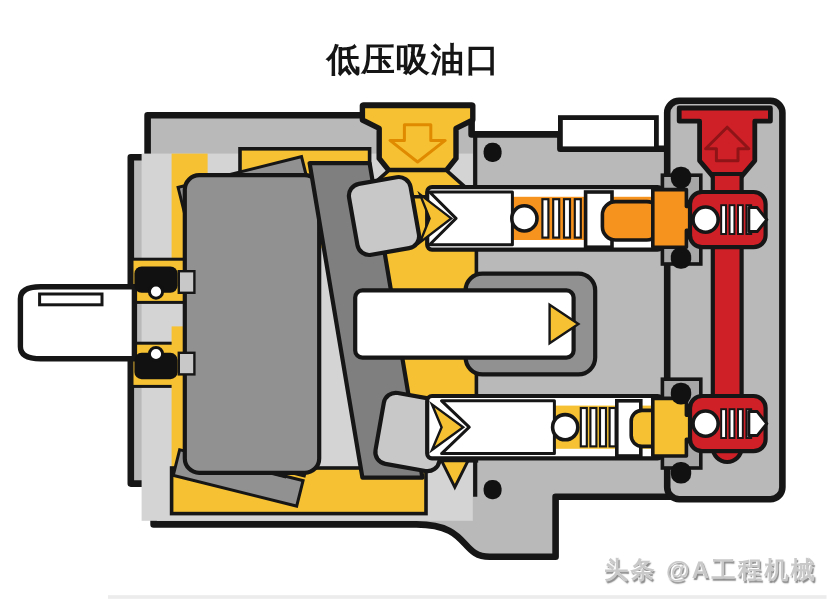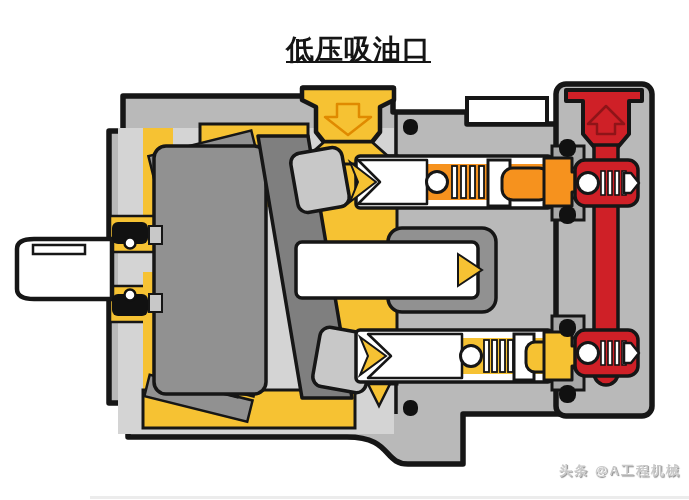"低压吸油口" #label-suction { left: 286px -> 272px; text-decoration: underline -> none }
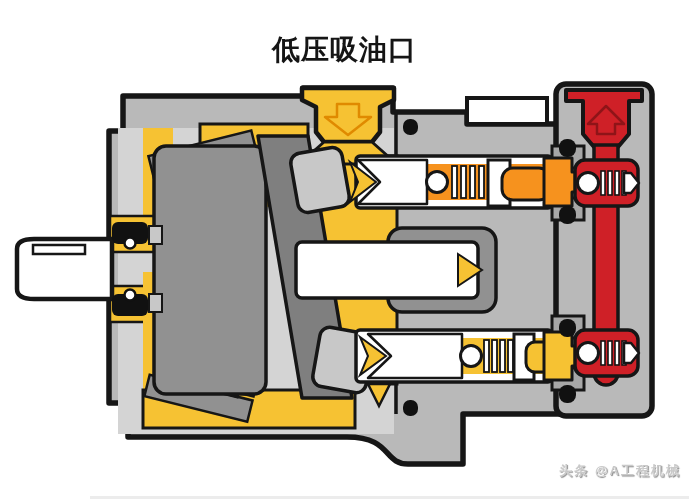"头条 @A工程机械" #watermark { font-size: 13px -> 20px }
